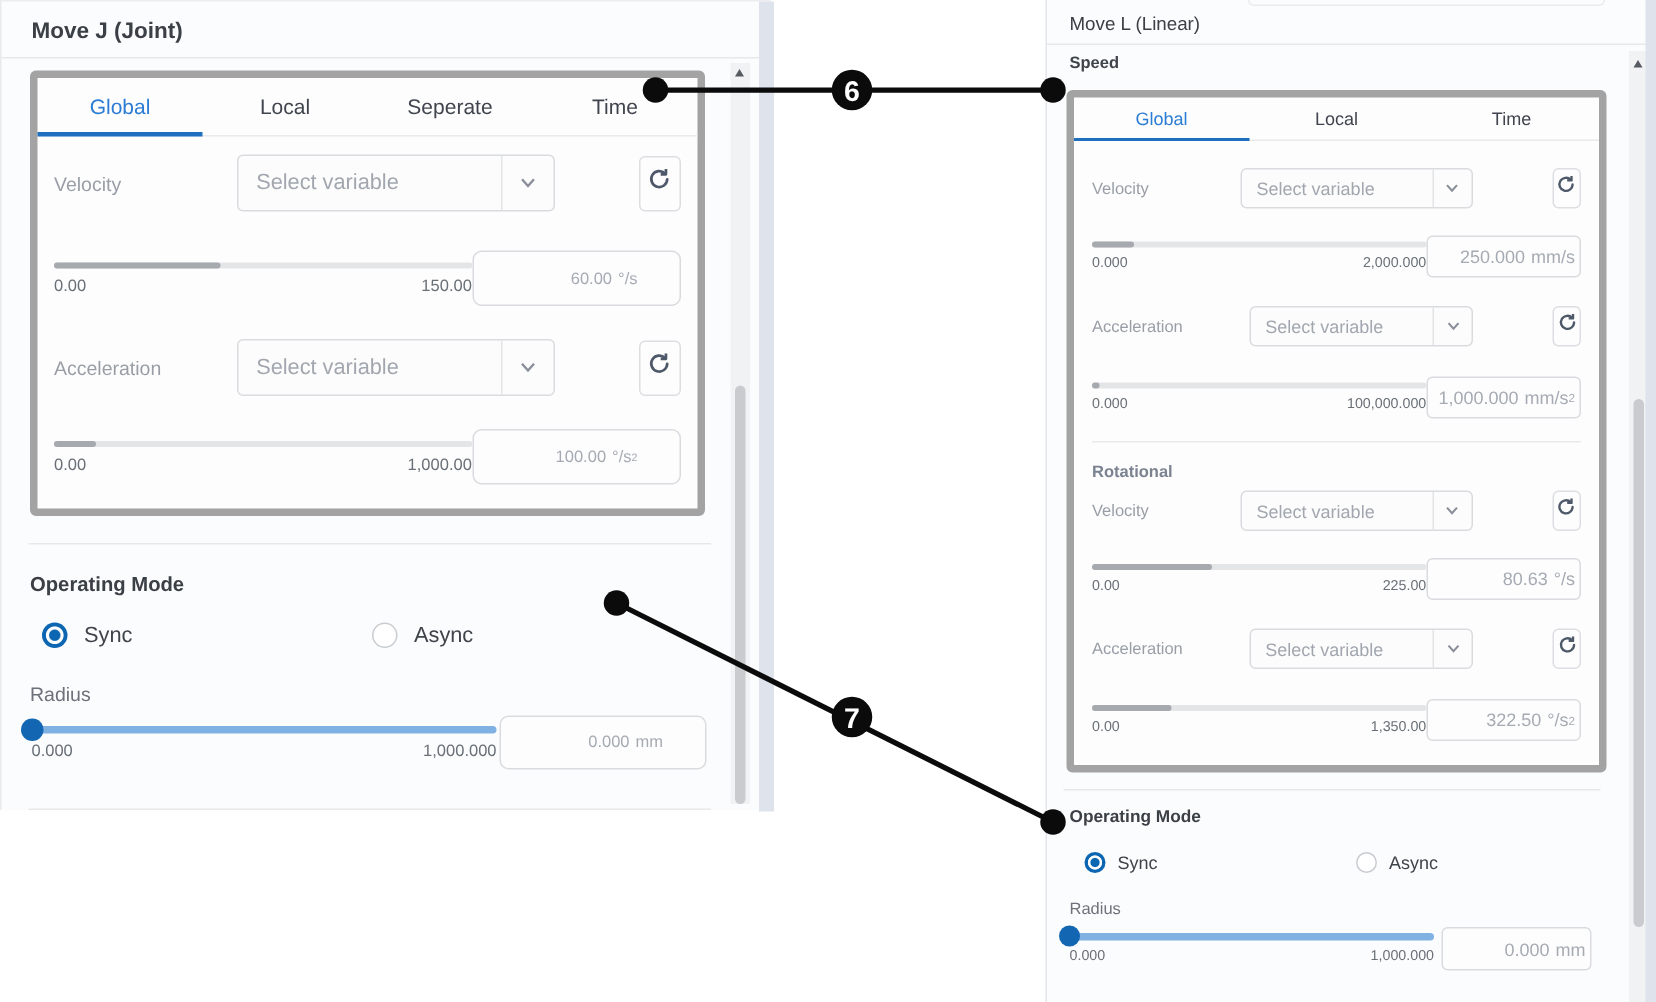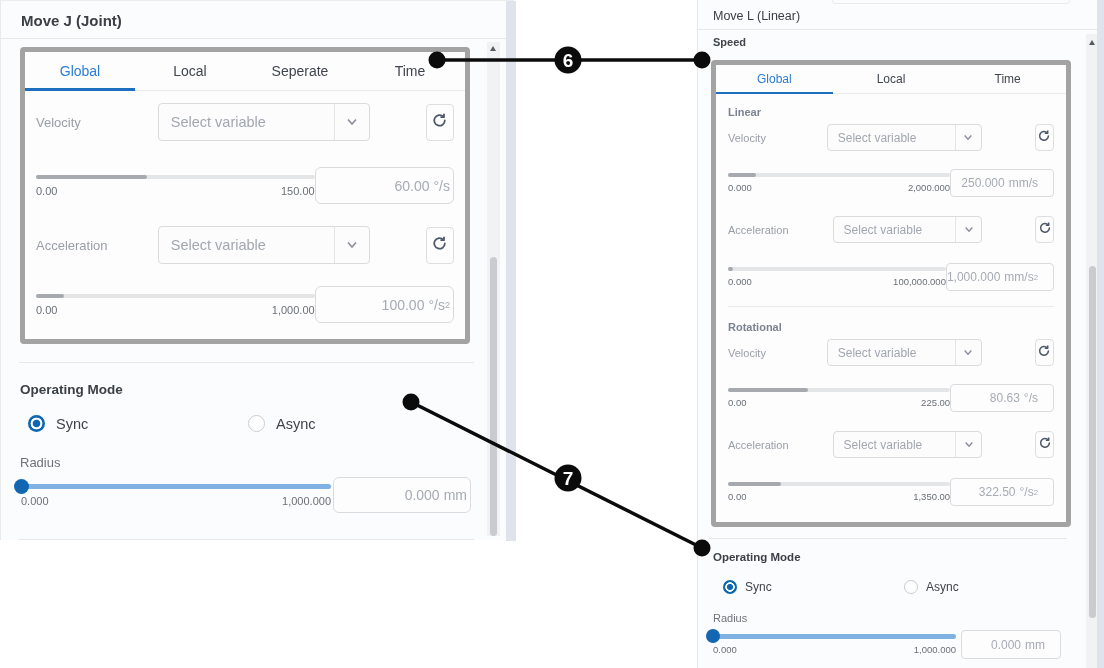"Linear" div.section-label { html: <div>Linear</div> -> none }
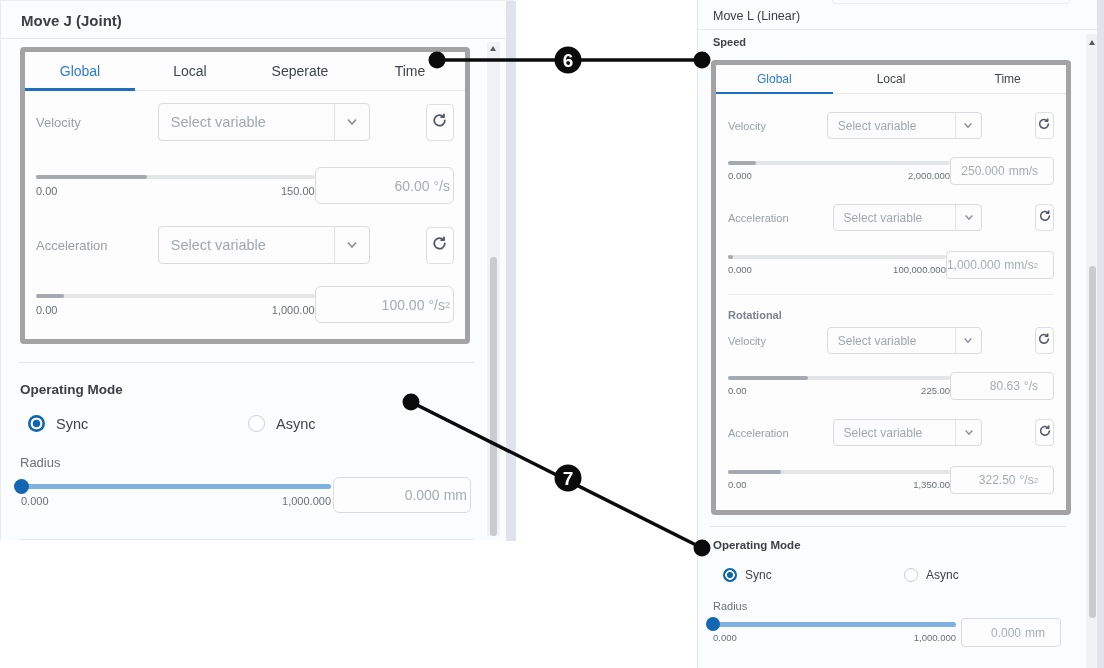"250.000" #panel-right .value-box { padding-right: 15px -> 3px }
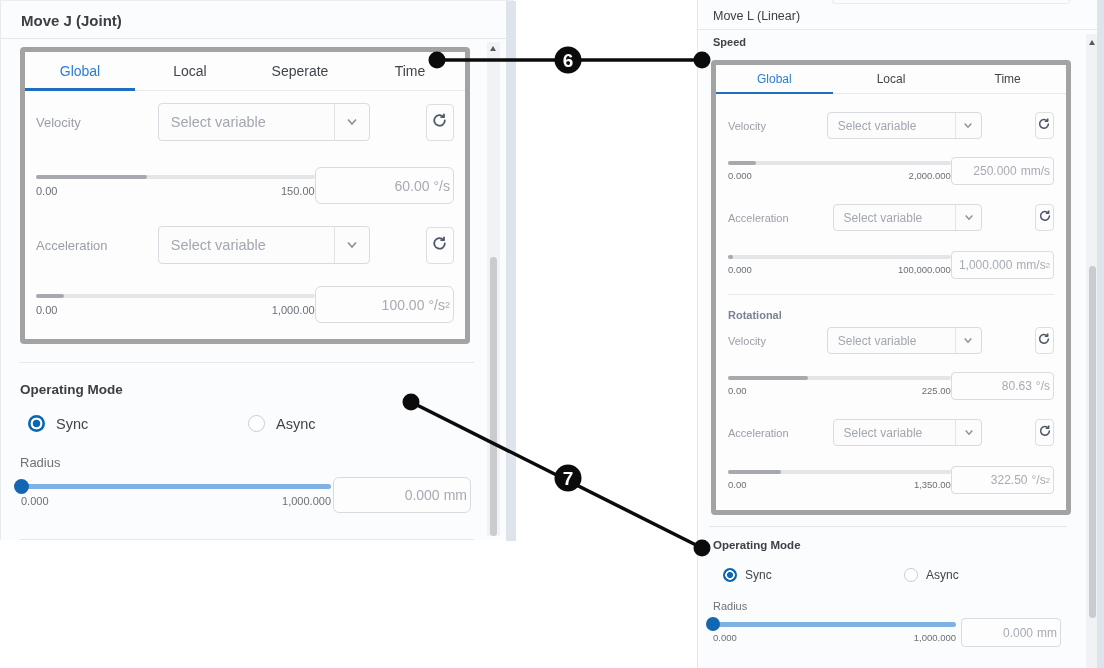"60.00" #panel-left .value-box { font-size: 14px -> 11px; padding-right: 3px -> 28px }
